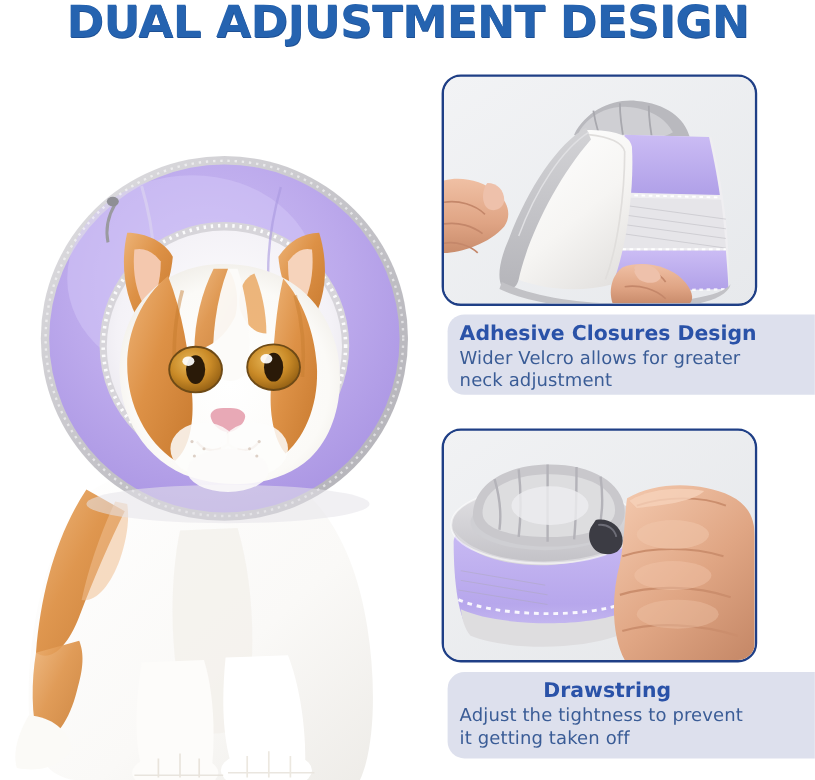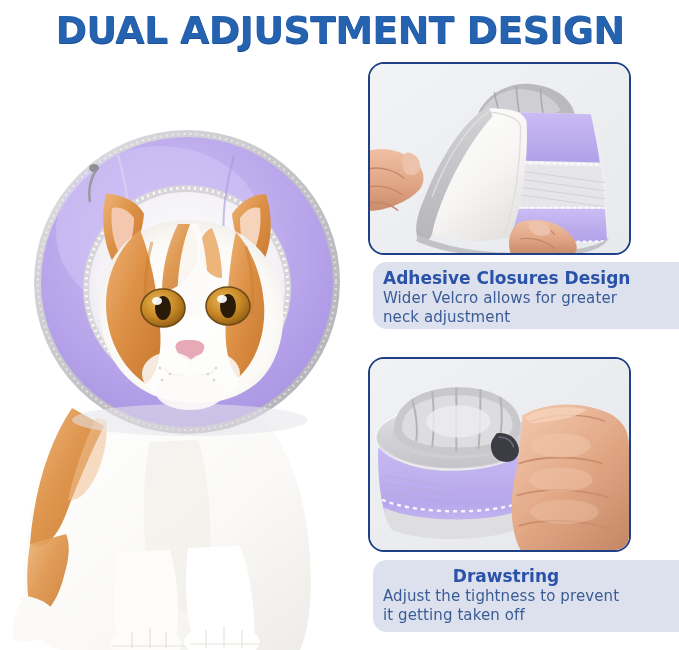"DUAL ADJUSTMENT DESIGN" #title-banner { top: 12px -> 0 }
